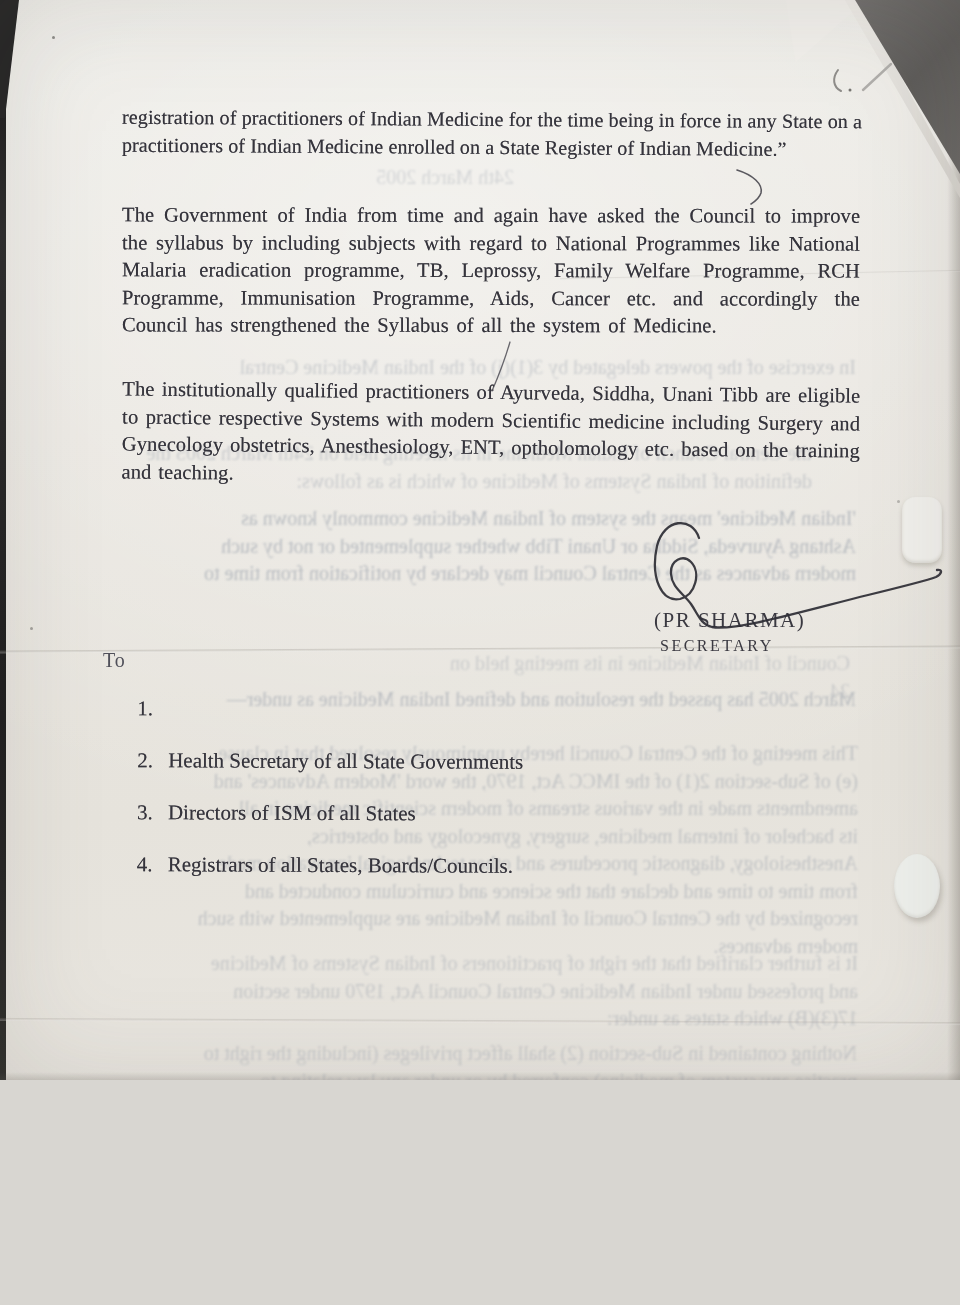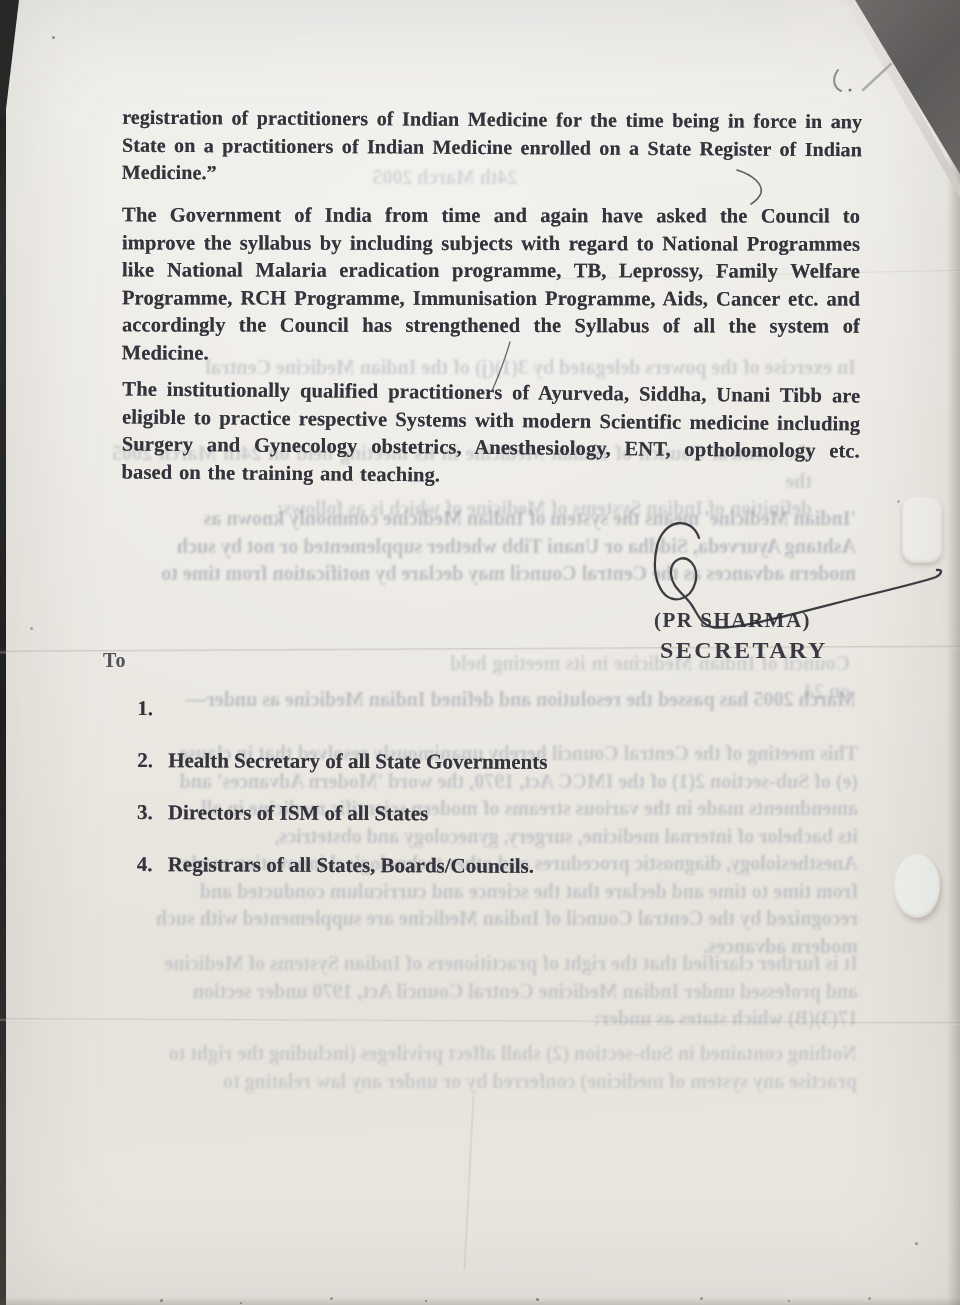"registration of practitioners of Indian" .page { font-weight: bold -> none; height: 1305px -> 1080px }
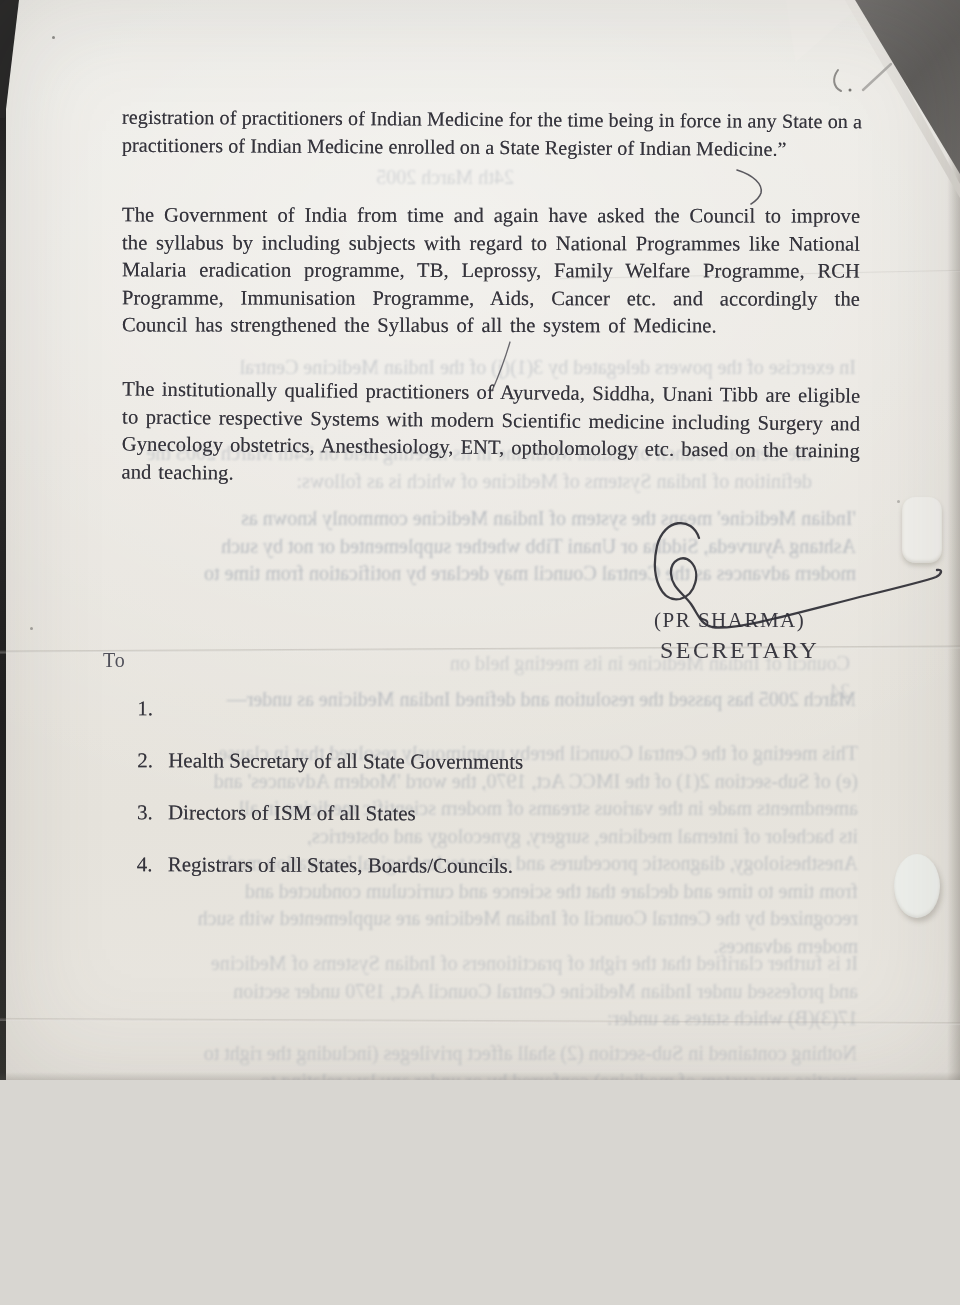"SECRETARY" .sig-title { font-size: 24px -> 16px }
